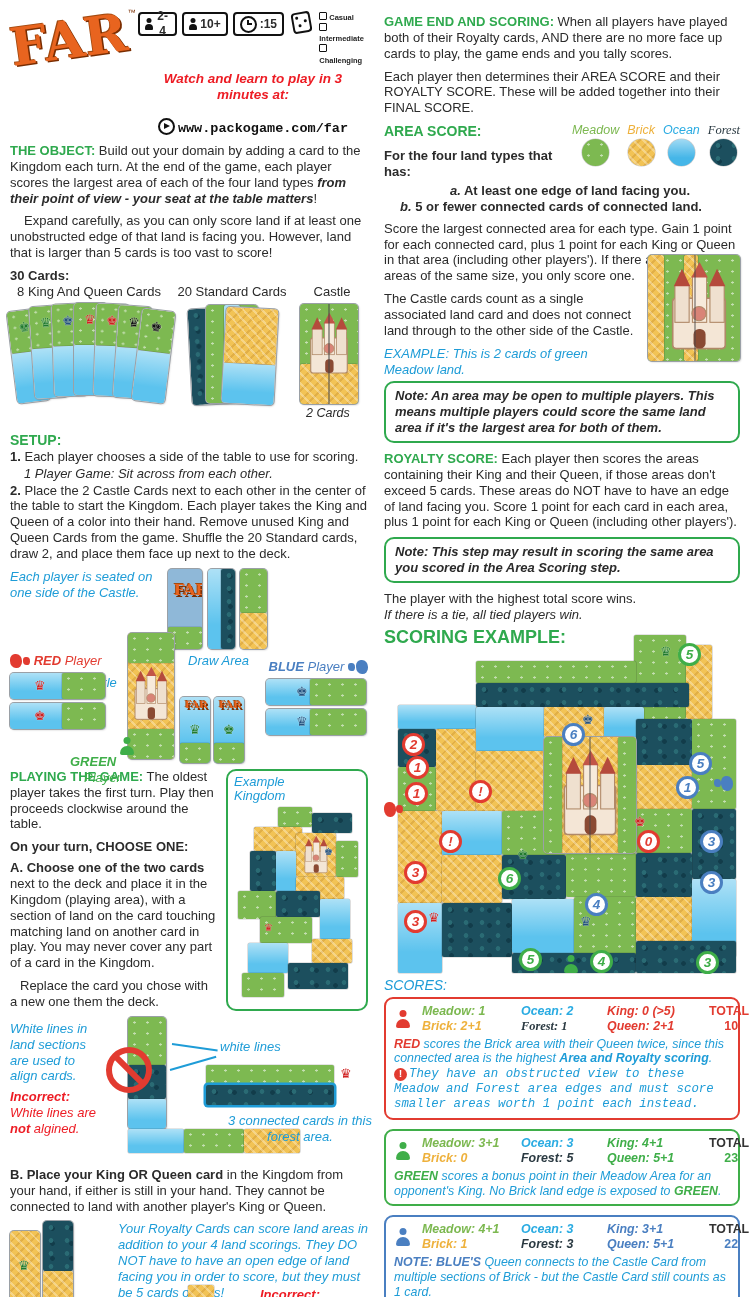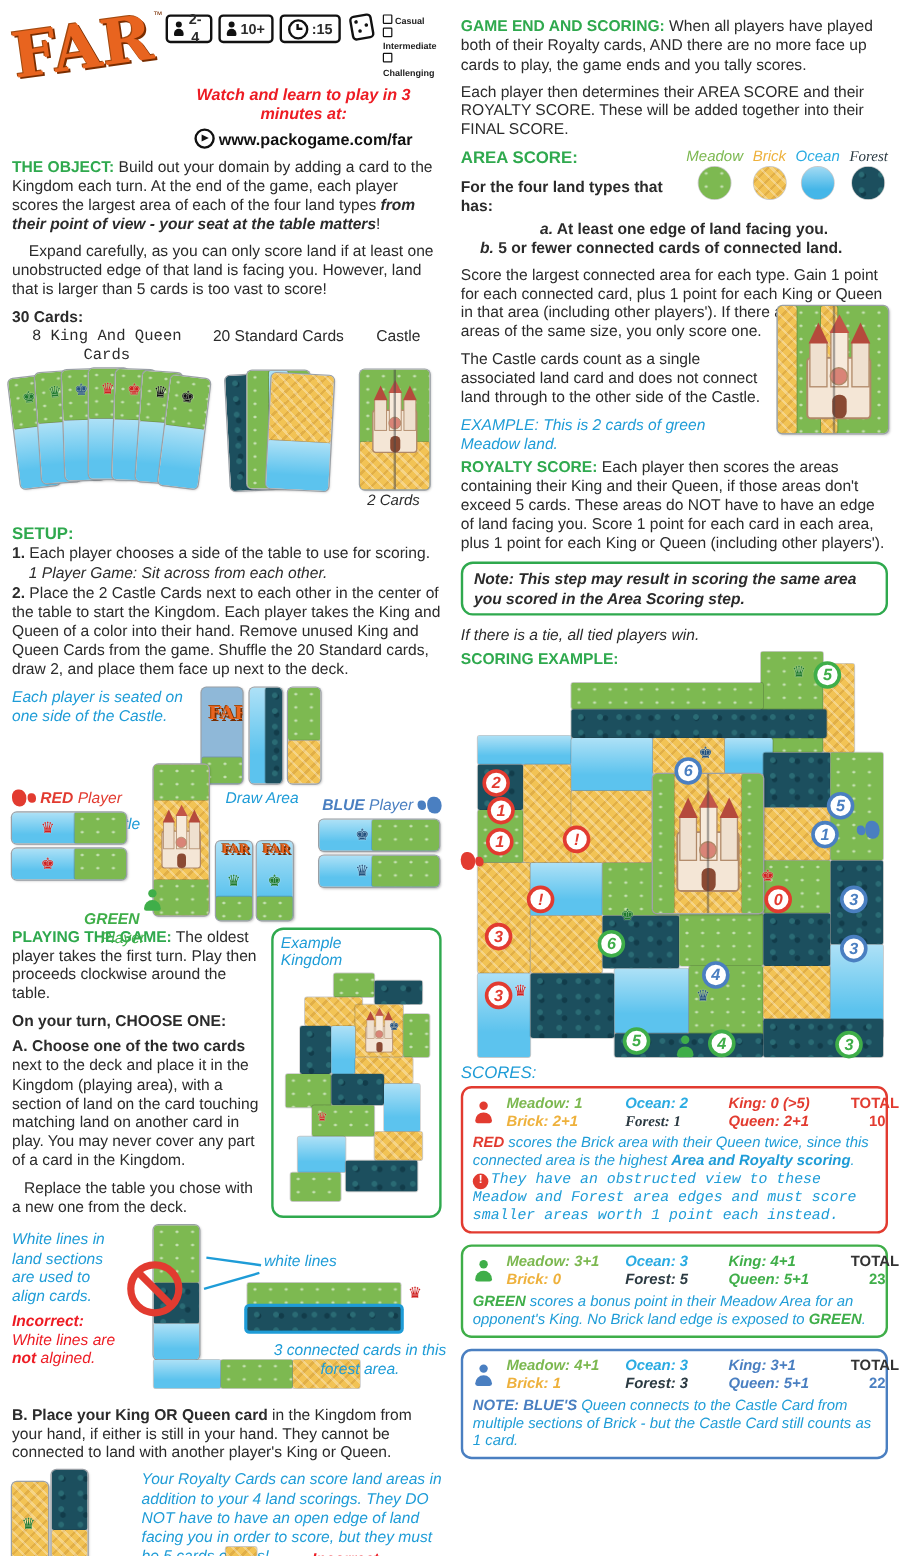"www.packogame.com/far" .urlline { font-family: none -> Liberation Mono, monospace; margin-top: 3px -> 14px }
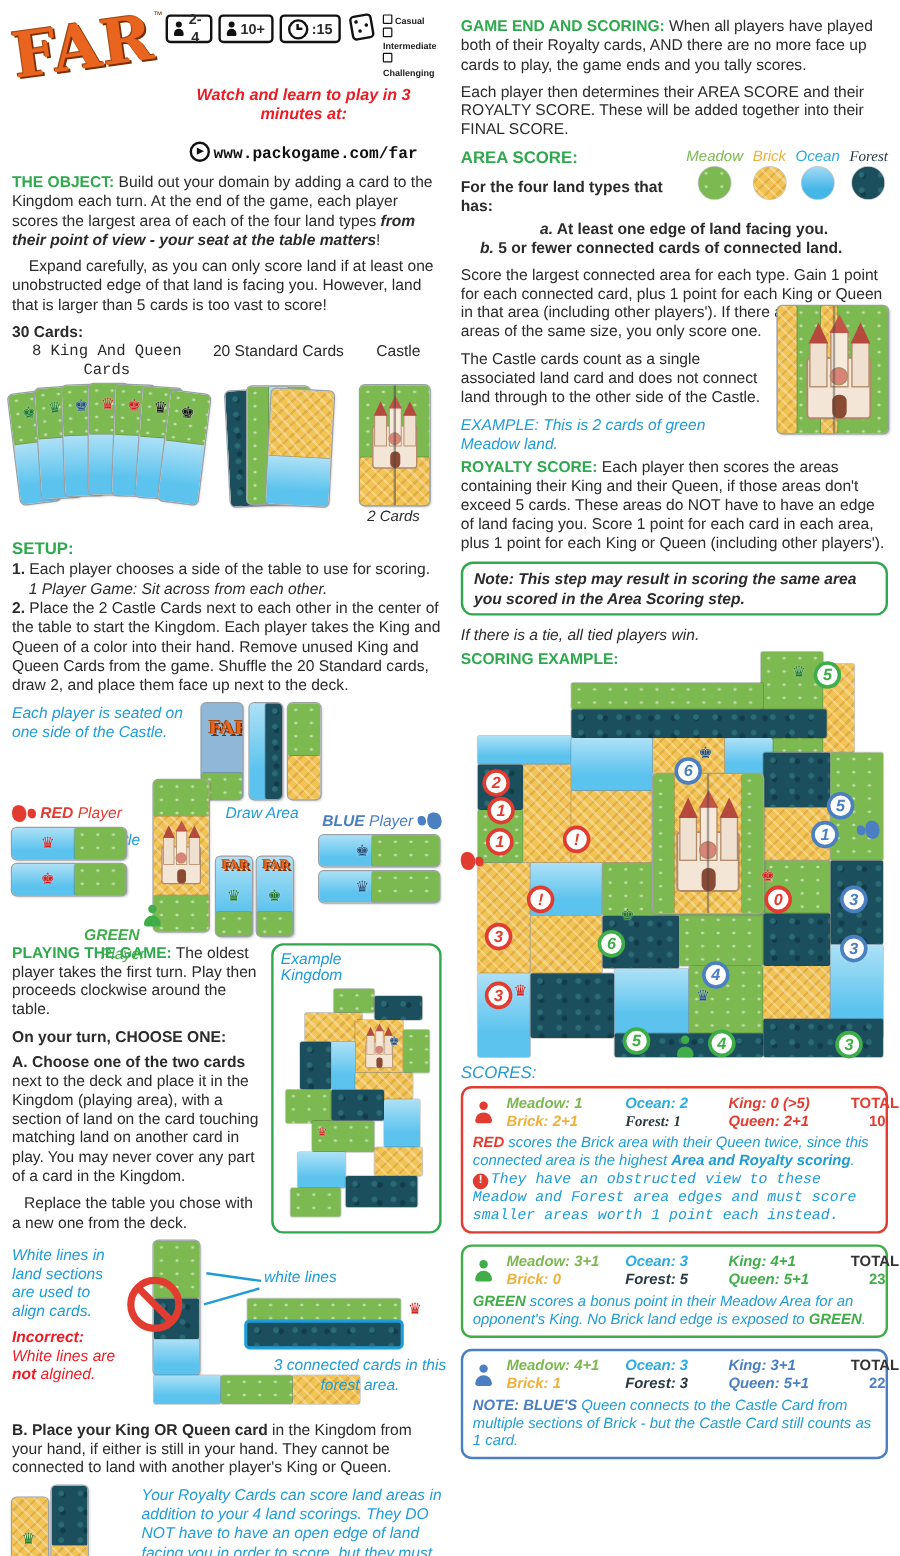"8 King And Queen Cards" span { font-family: Liberation Mono, monospace -> none }
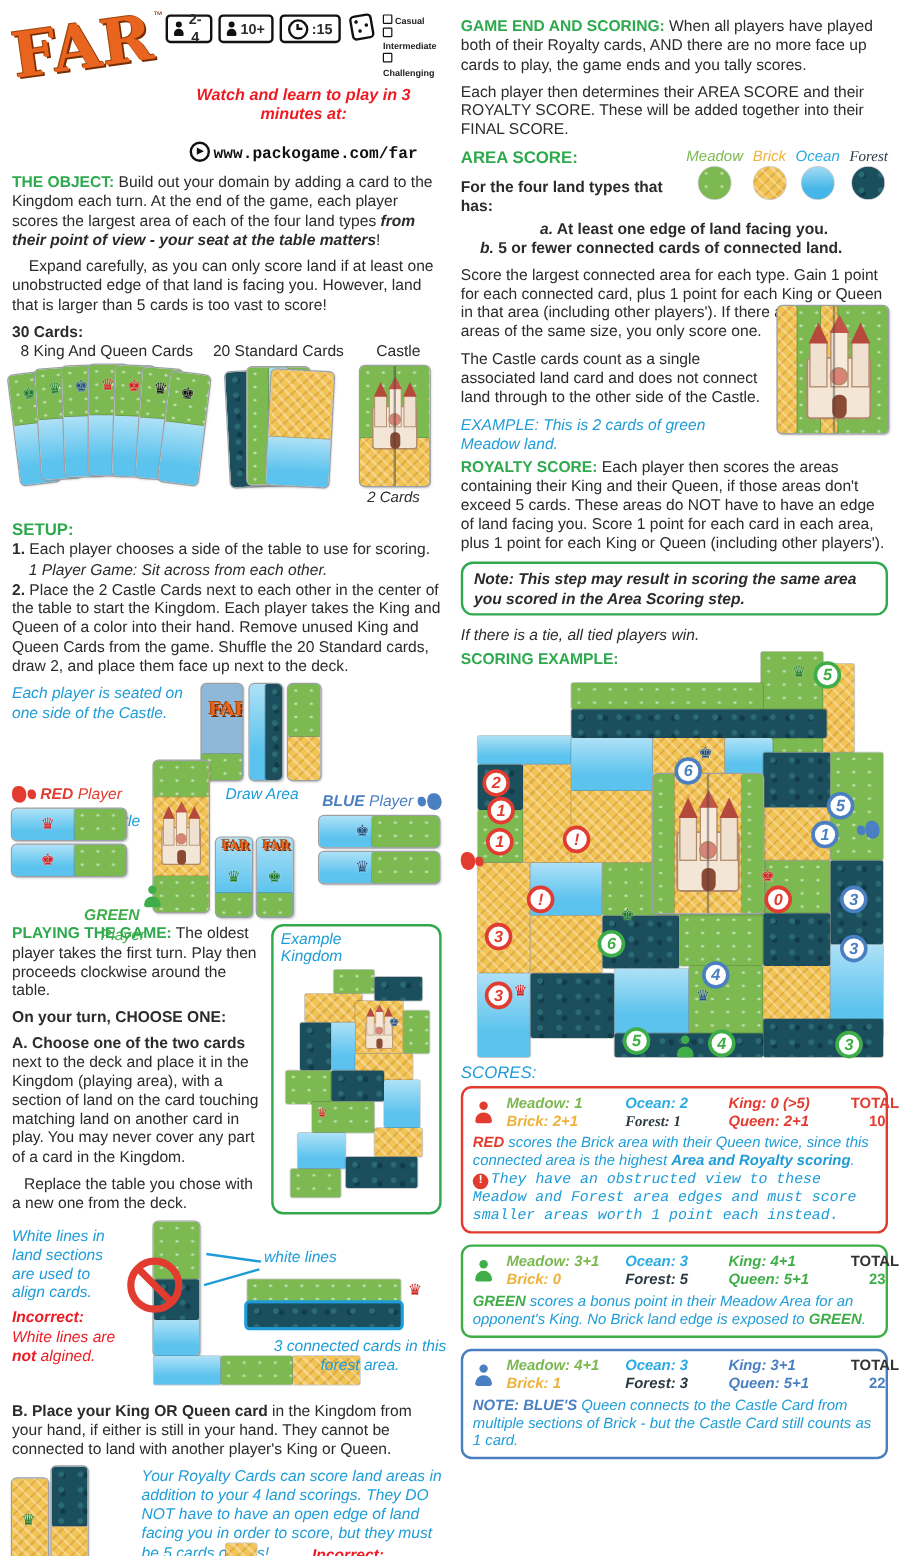"Note: An area may be" div.note { html: none -> <div>Note: An area may be open to multiple players. This means multiple players could score the same land area if it's the largest area for both of them.</div> }
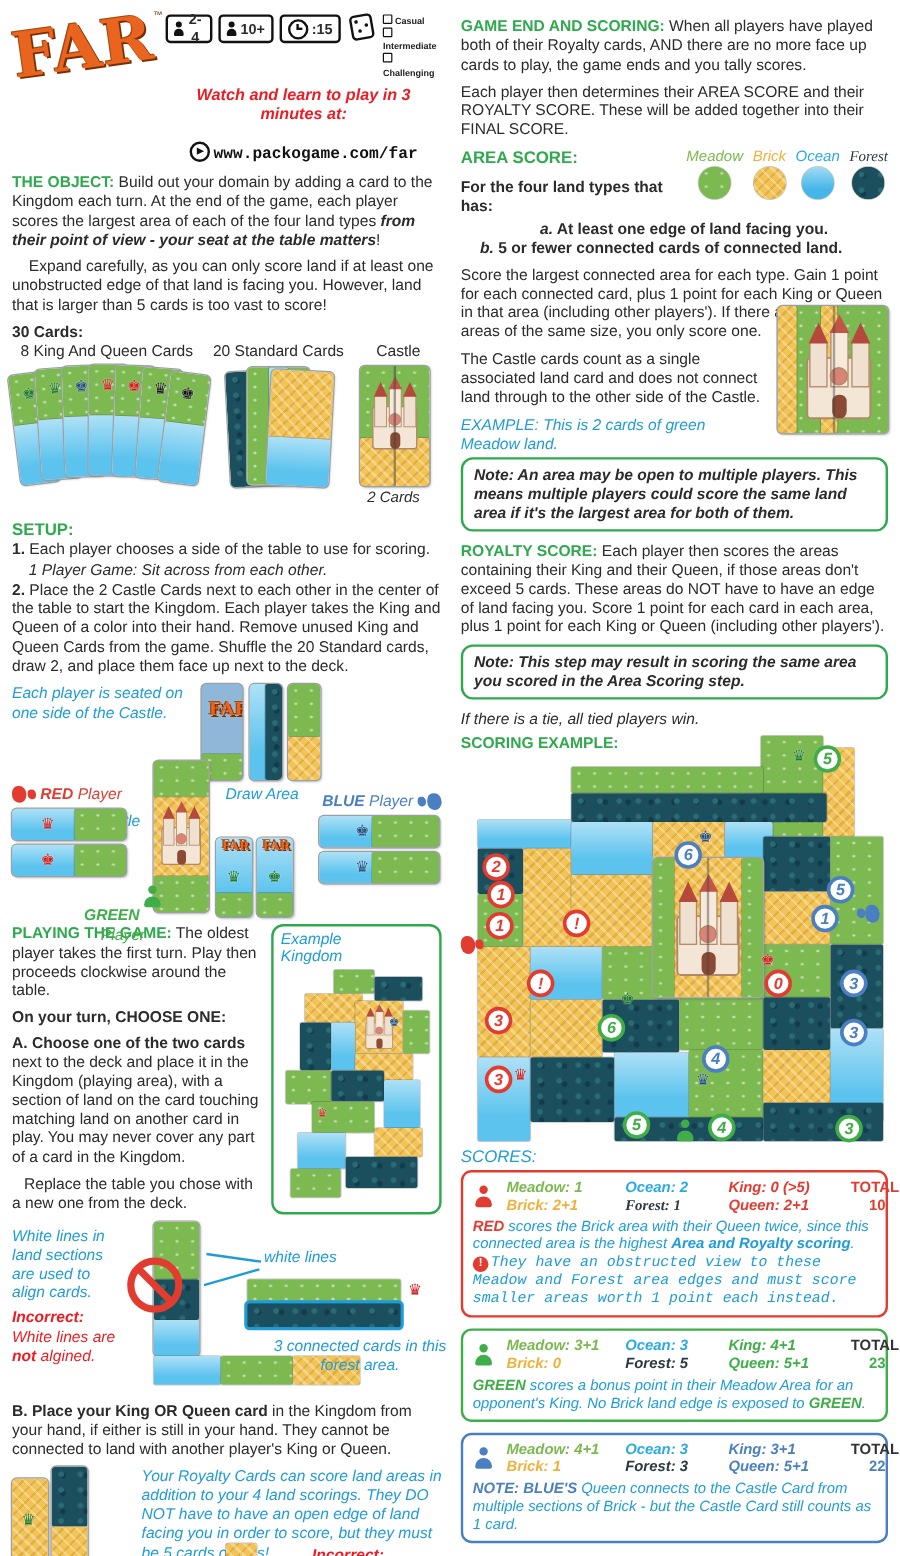"The player with the highest" div { html: none -> <div>The player with the highest total score wins.</div> }
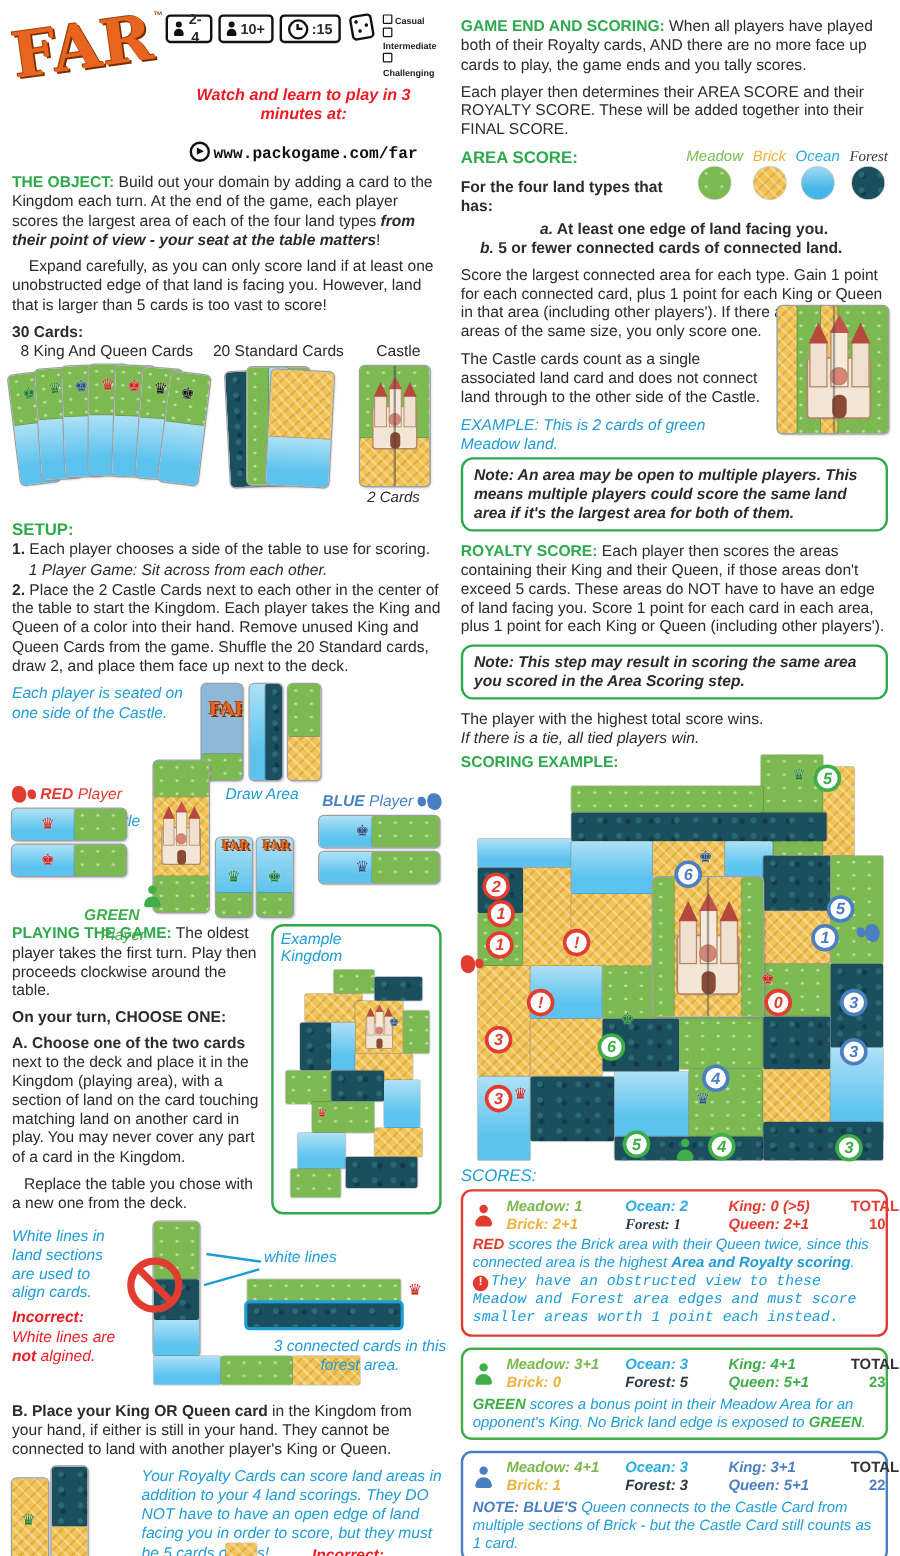"SCORING EXAMPLE:" div.gh { font-size: 13px -> 18px }
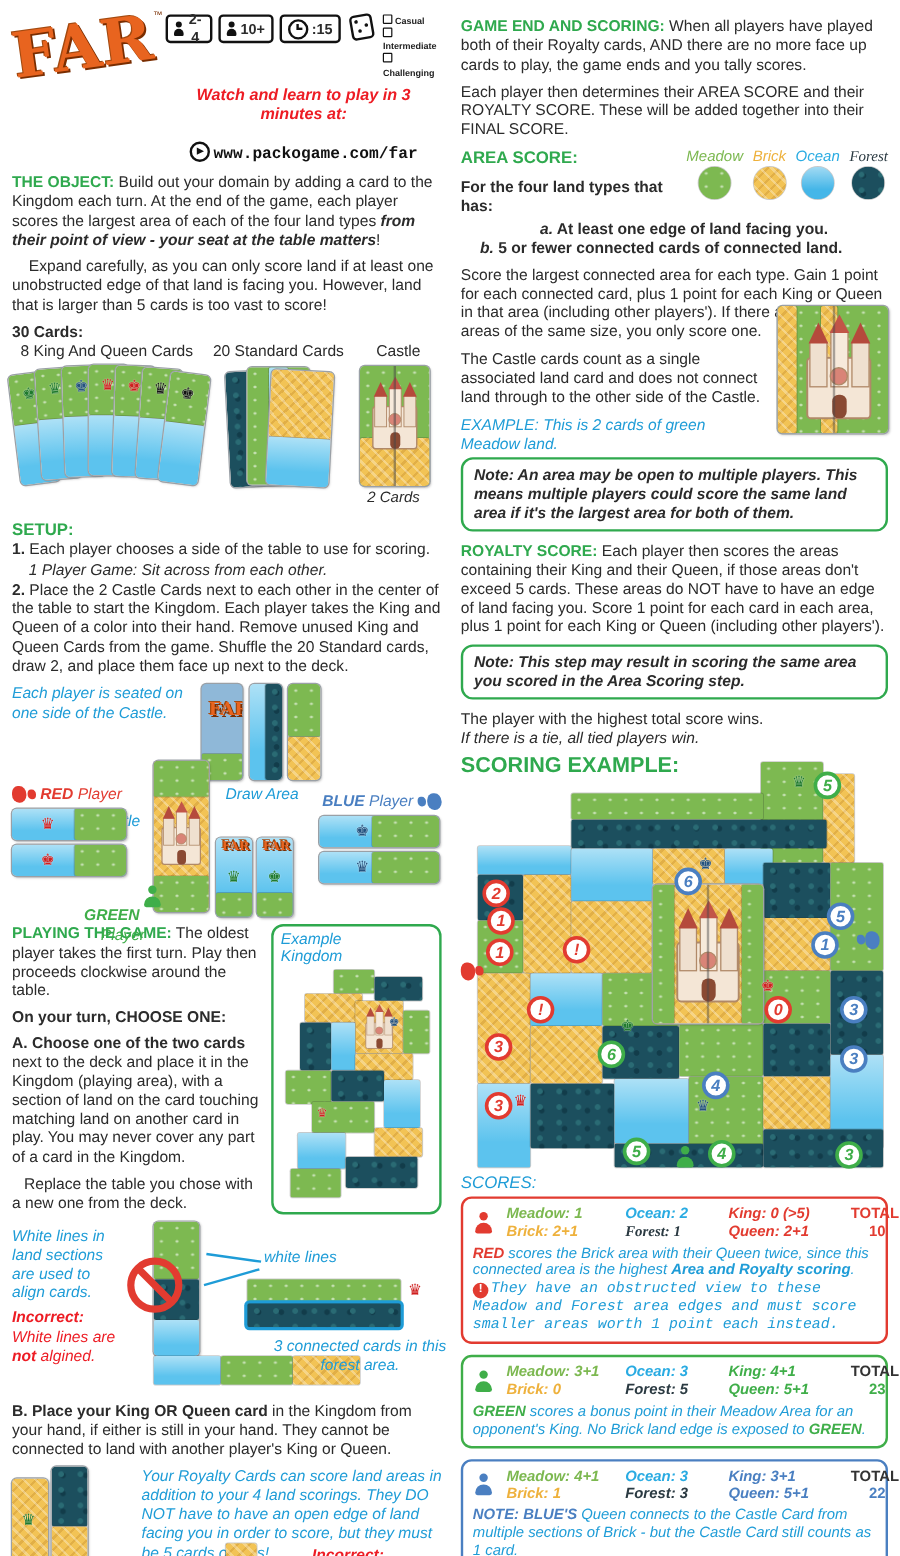"Replace the table you chose" p { text: table you chose with a new one from -> card you chose with a new one them }
